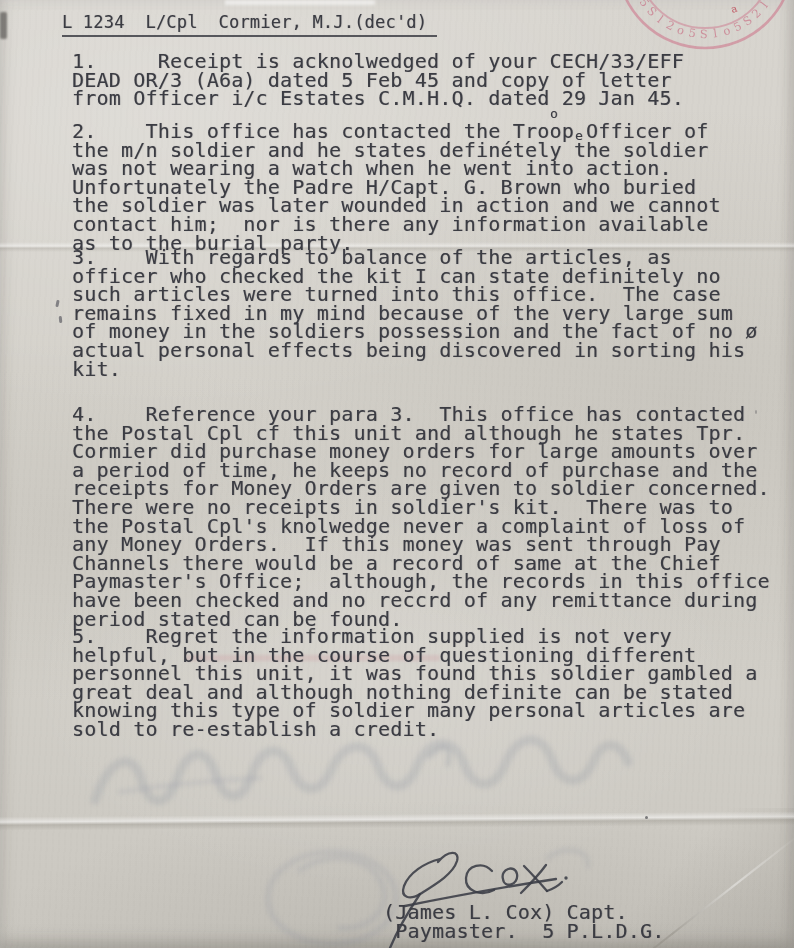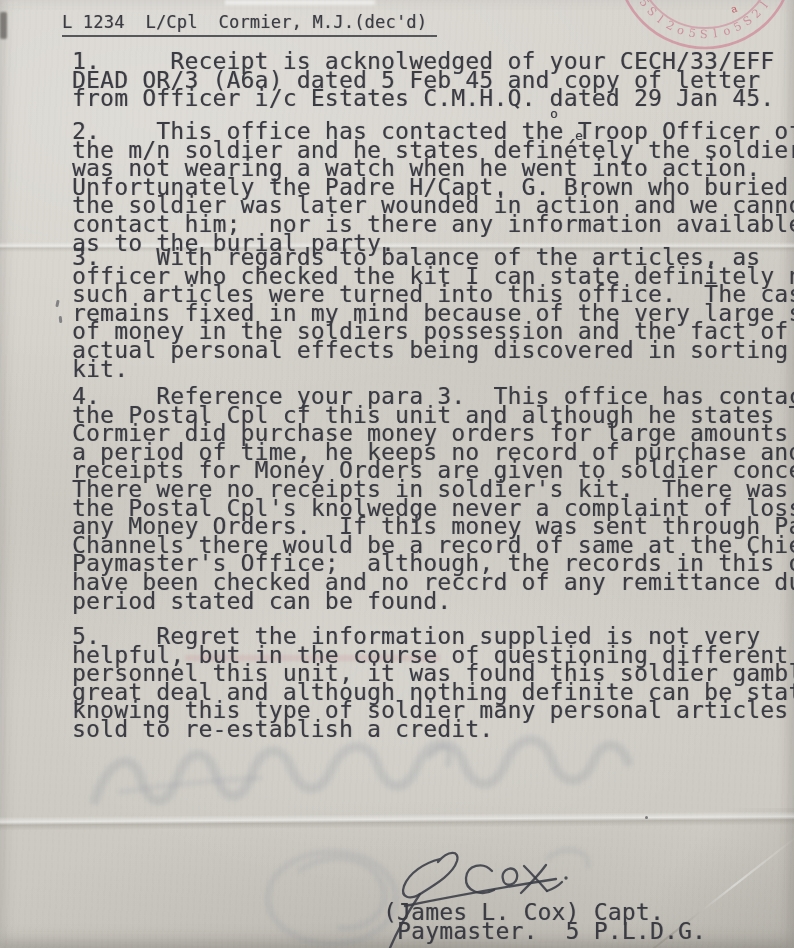"1. Receipt is acknolwedged of" .typew { font-size: 23px -> 20px }
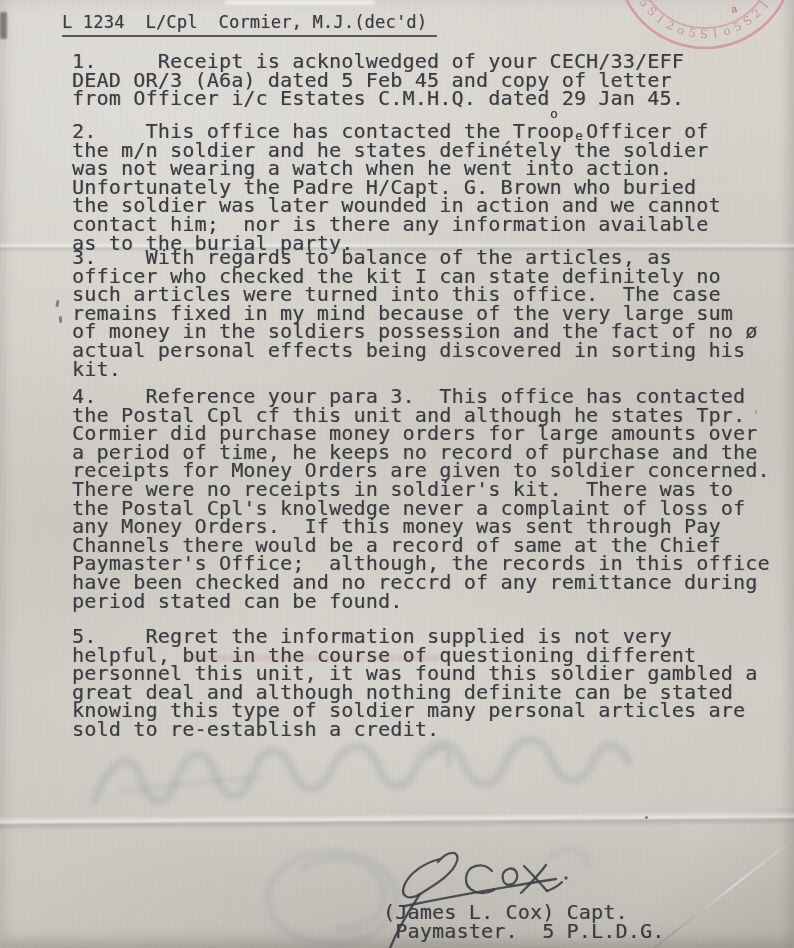"4. Reference your para 3." div.typew { top: 387px -> 405px }
